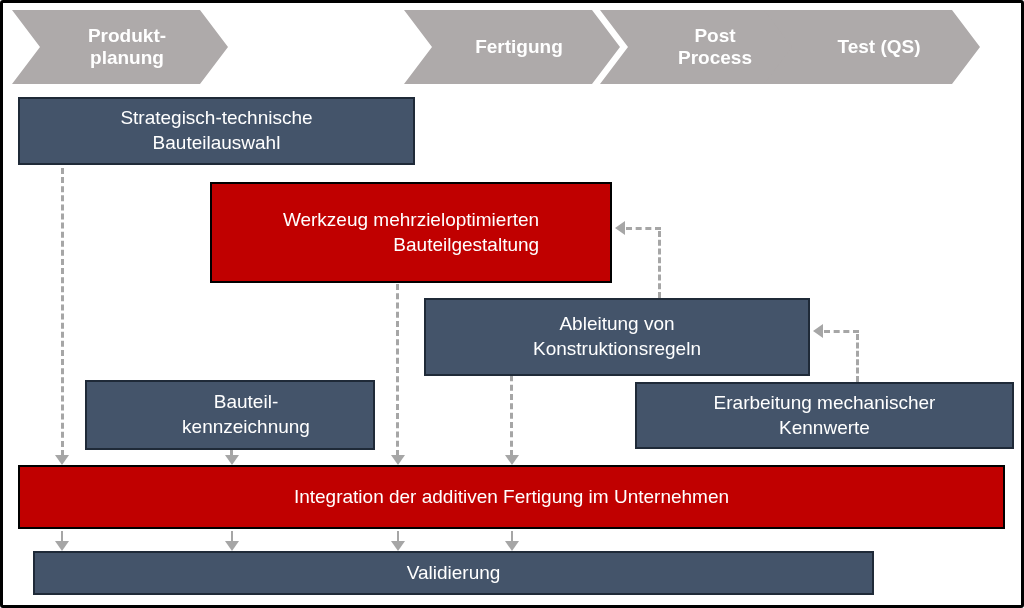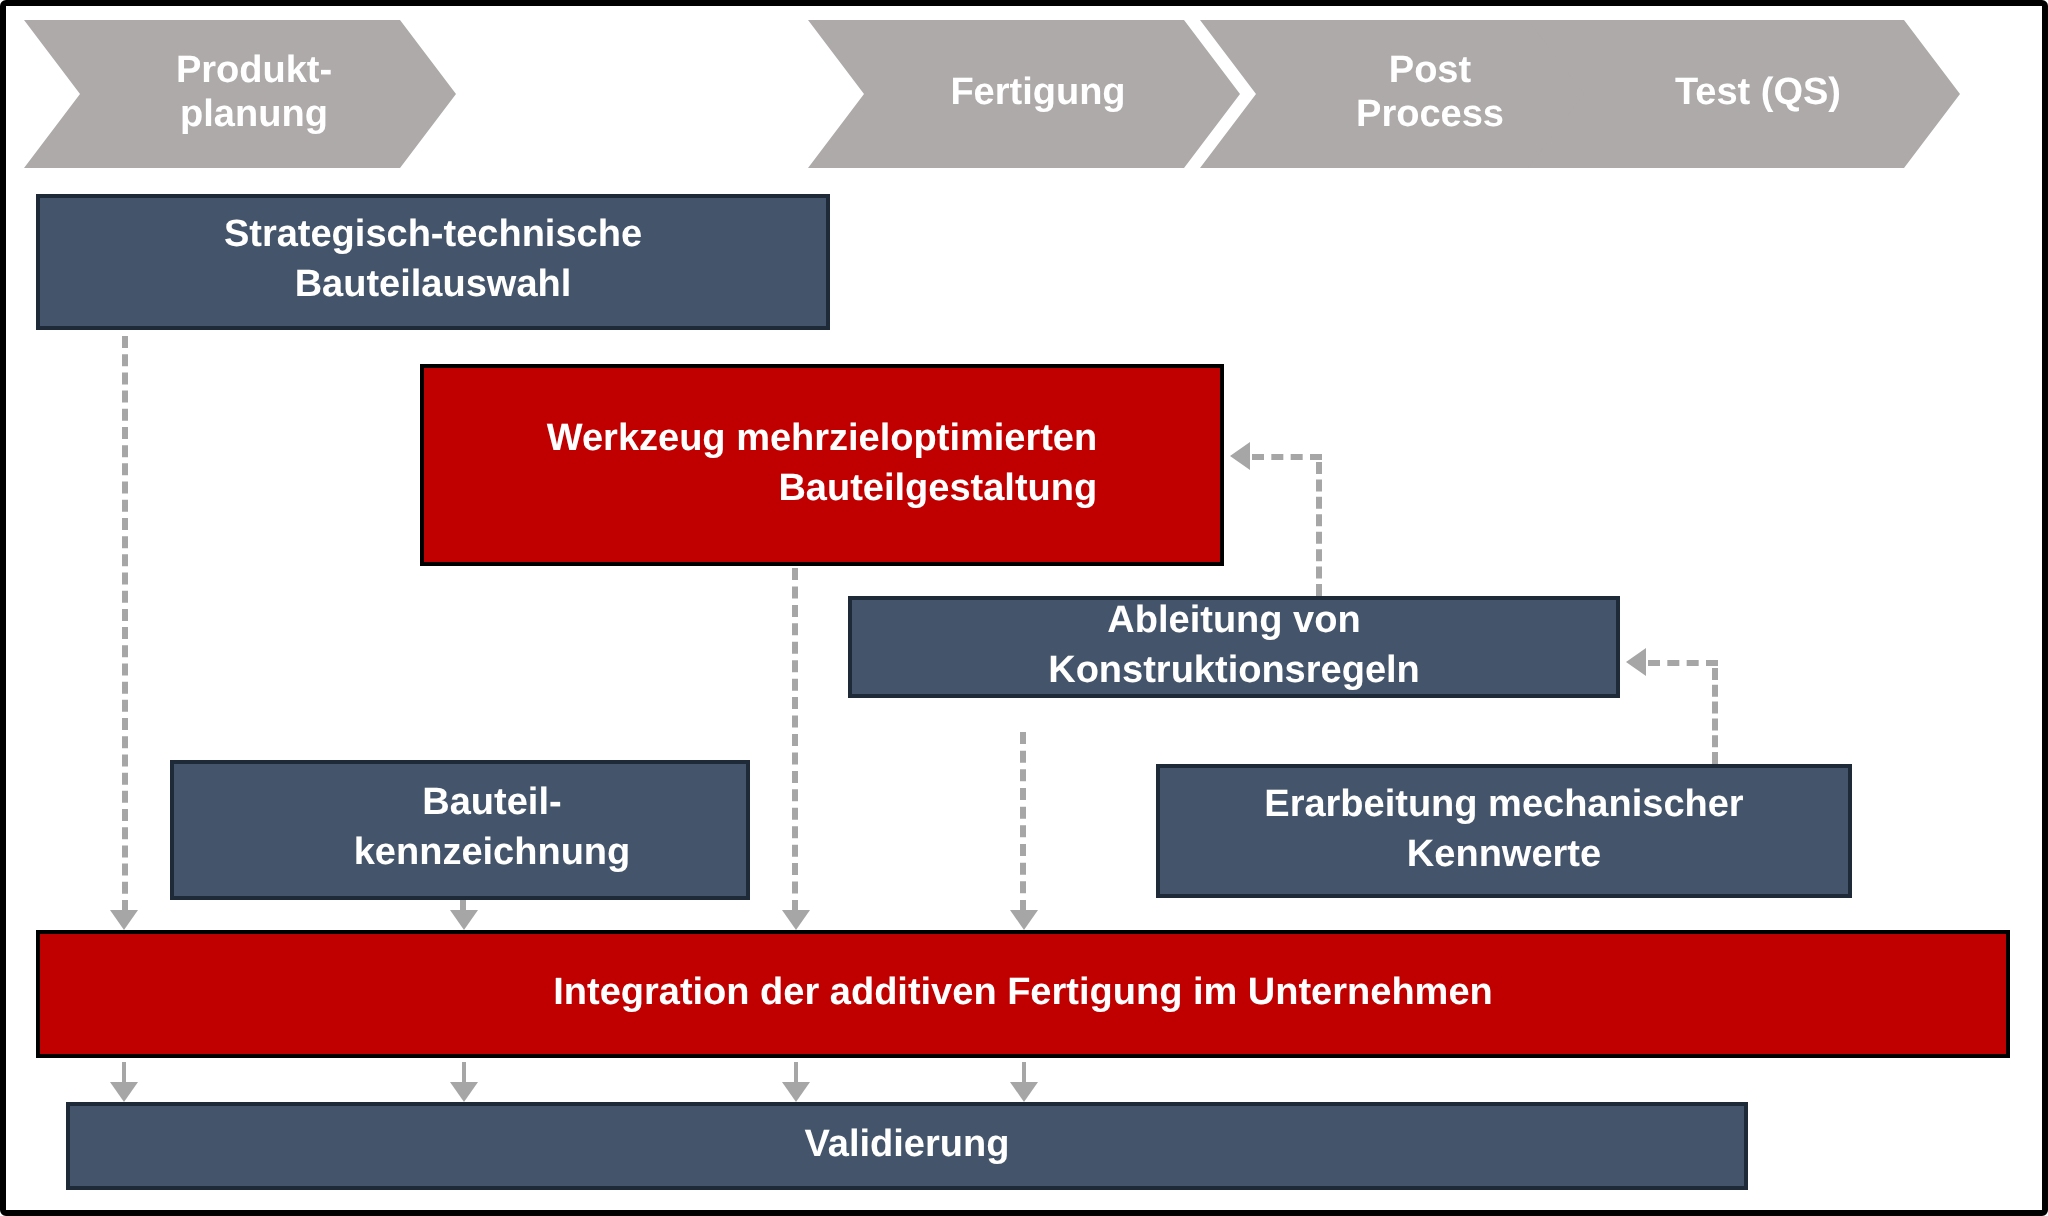"Strategisch-technische" .bx { font-weight: bold -> normal }
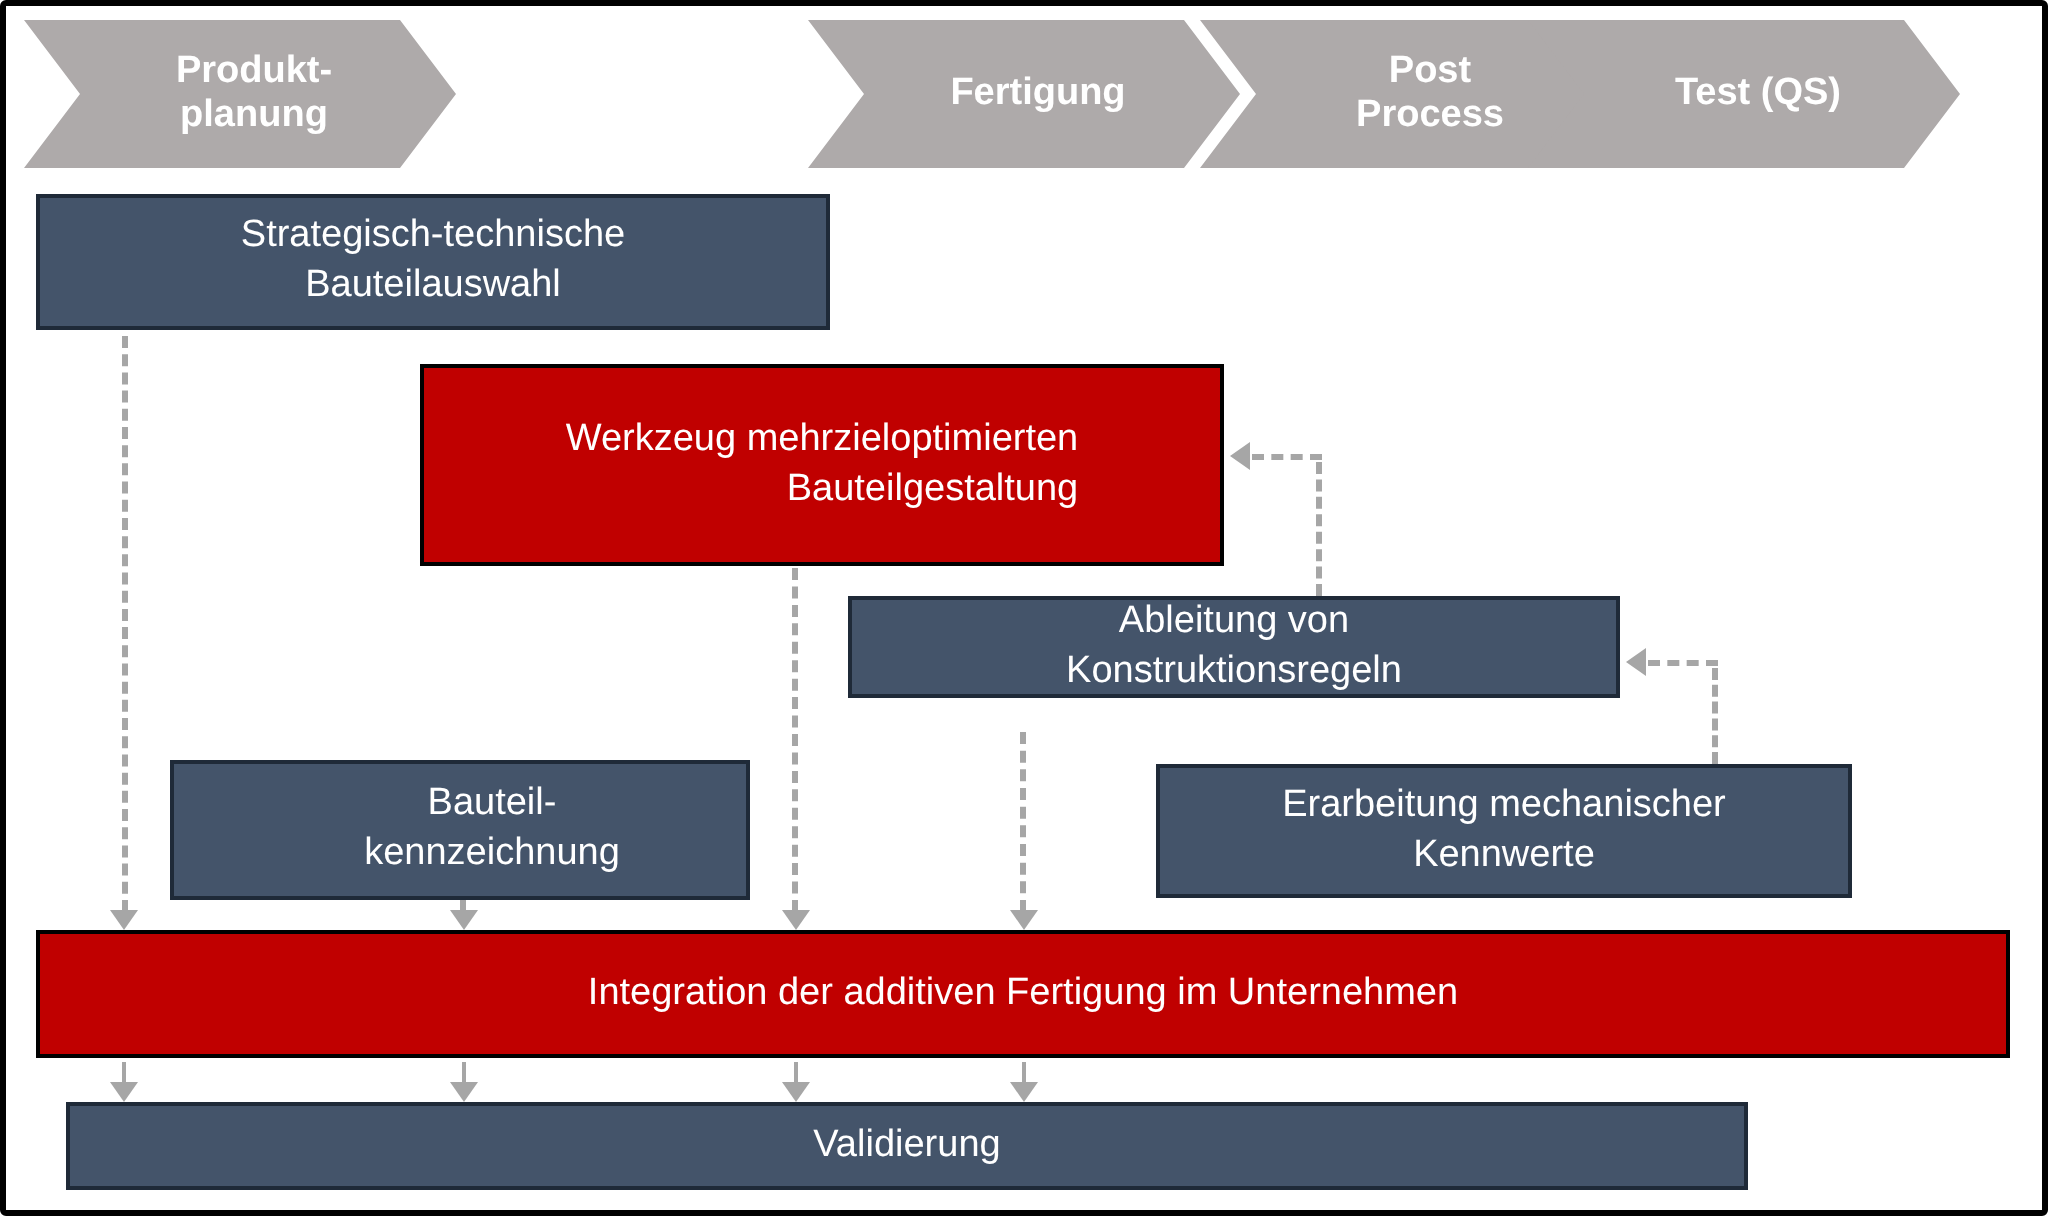"Ableitung von" #b3 { height: 51px -> 78px }
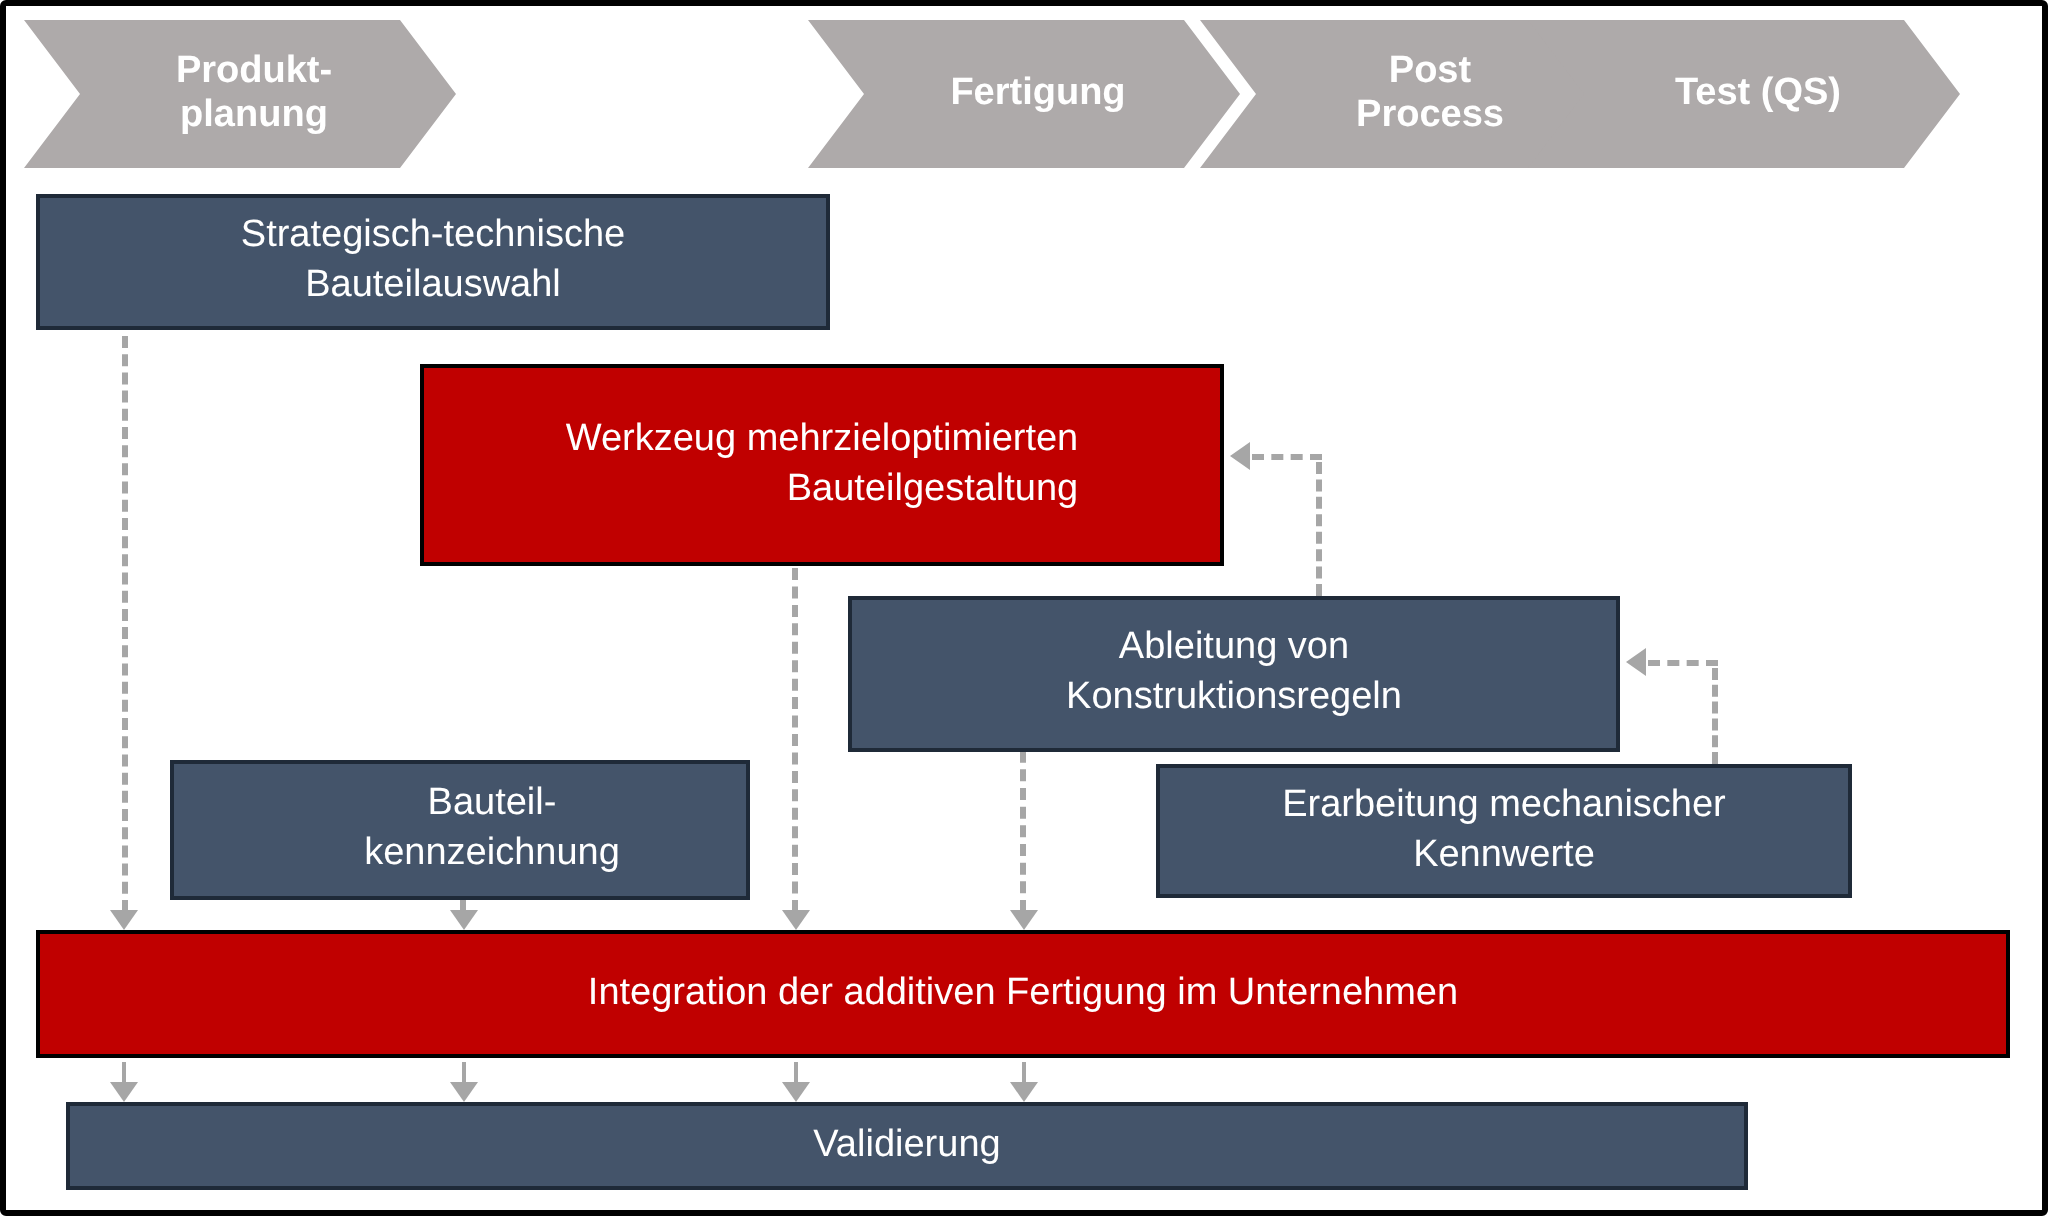"Erarbeitung mechanischer" #b5 { left: 578px -> 635px; width: 348px -> 379px }
